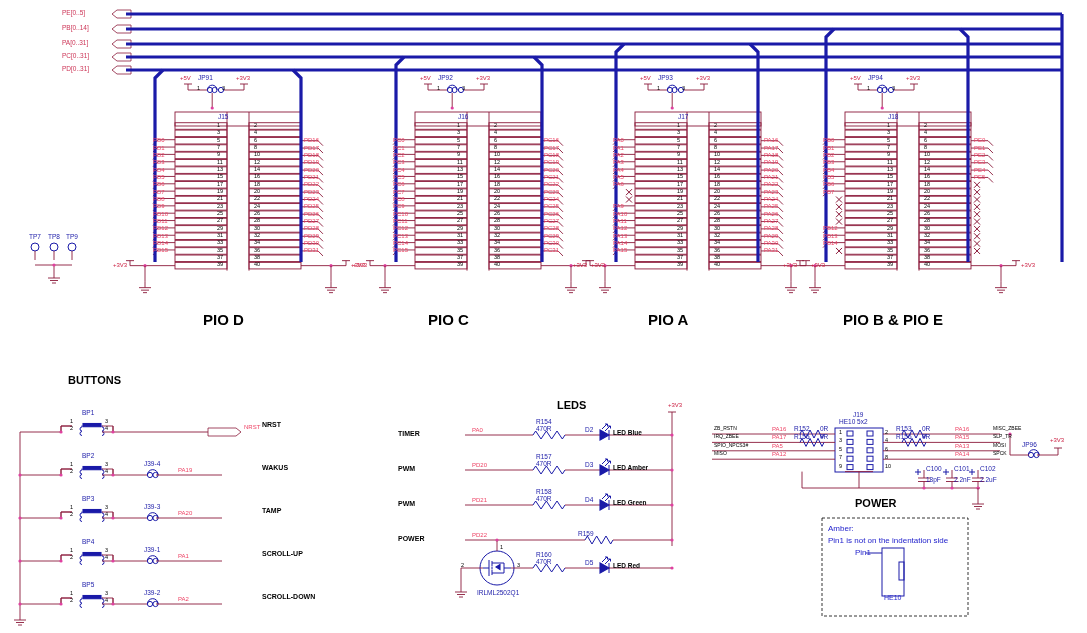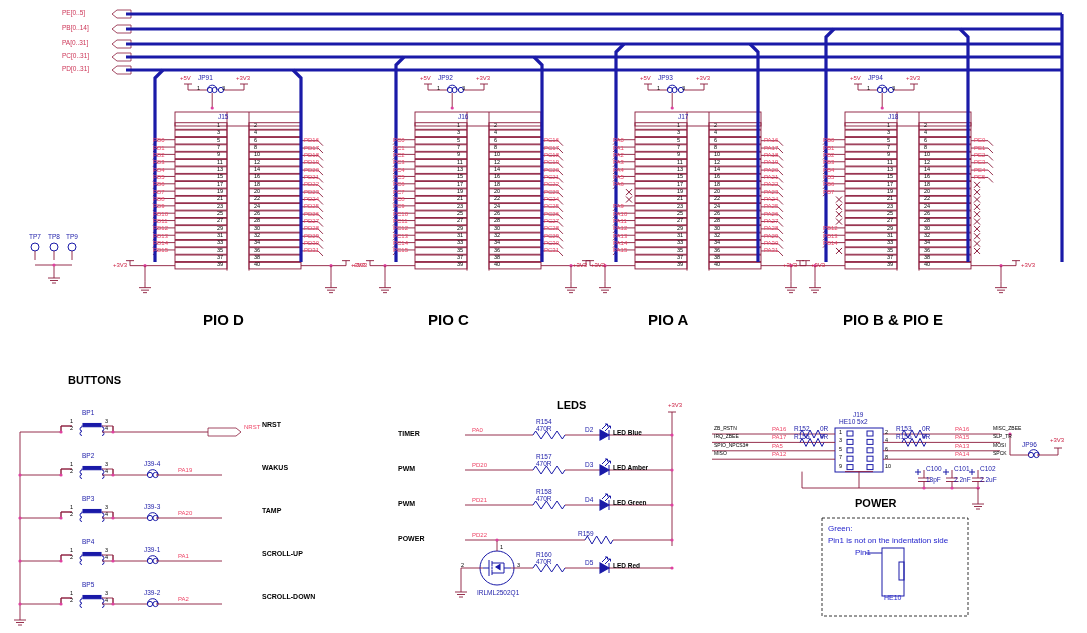"Green:" div.lbl { text: Green -> Amber }
